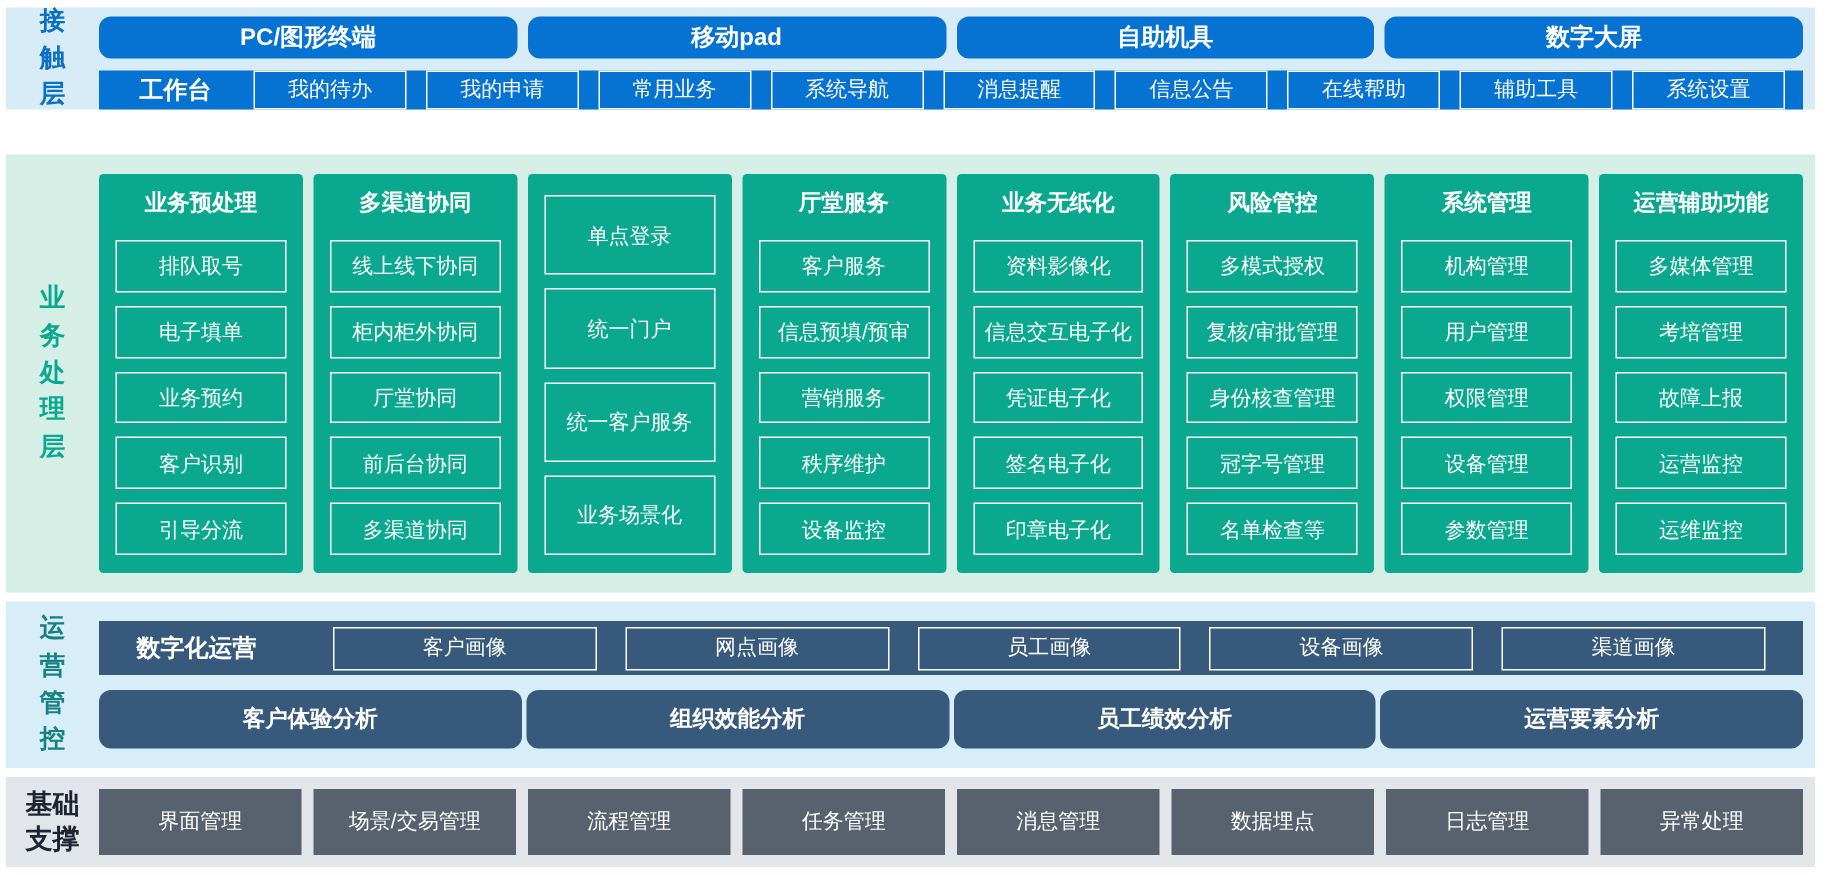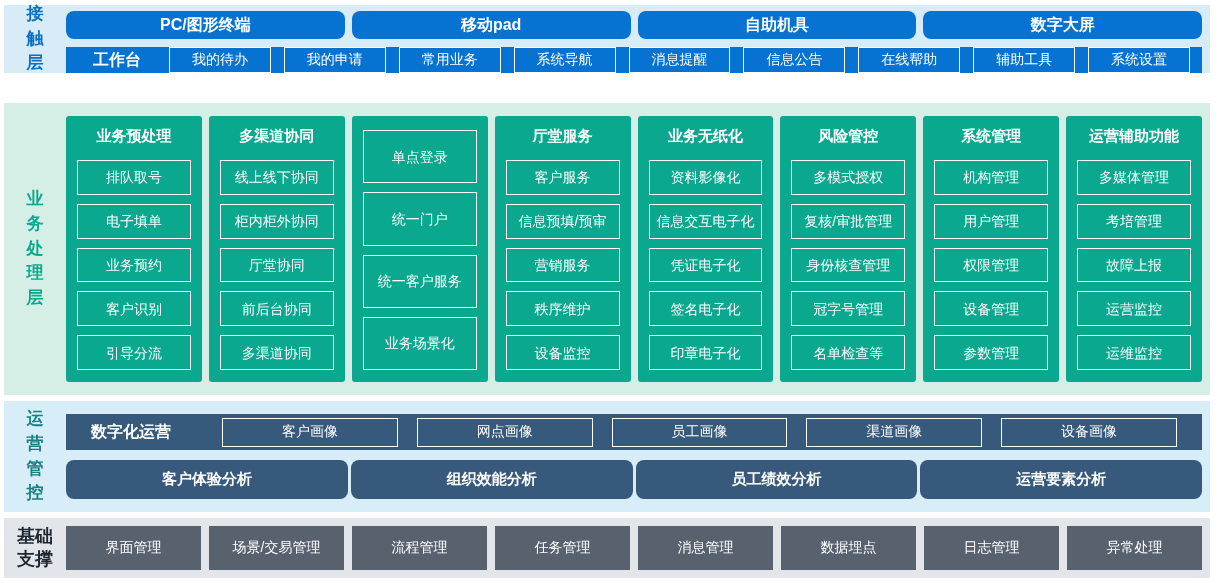"渠道画像" div.digital-item { order: before "设备画像" -> after "设备画像" }
